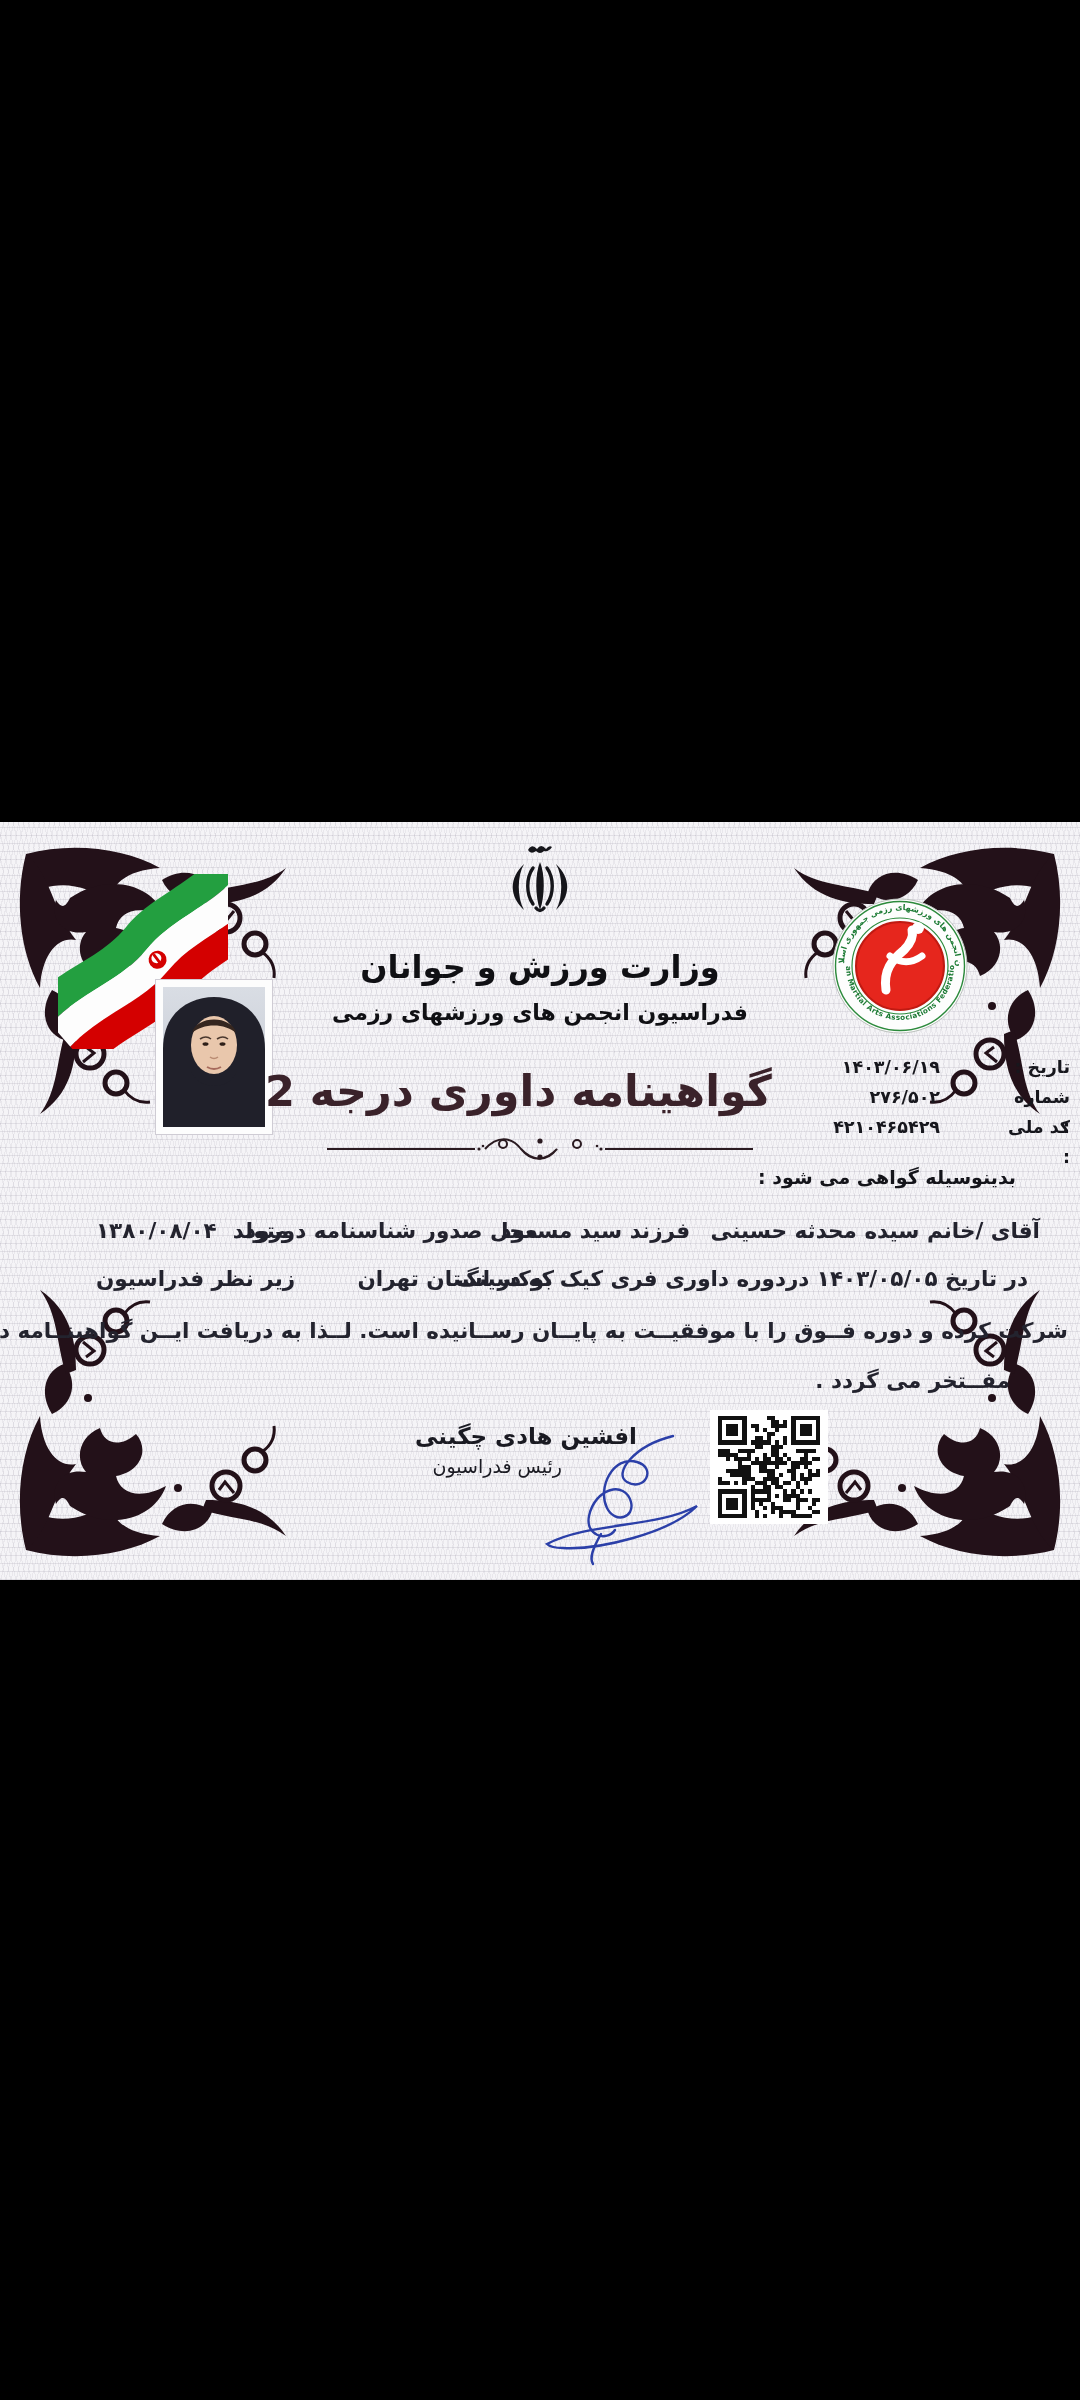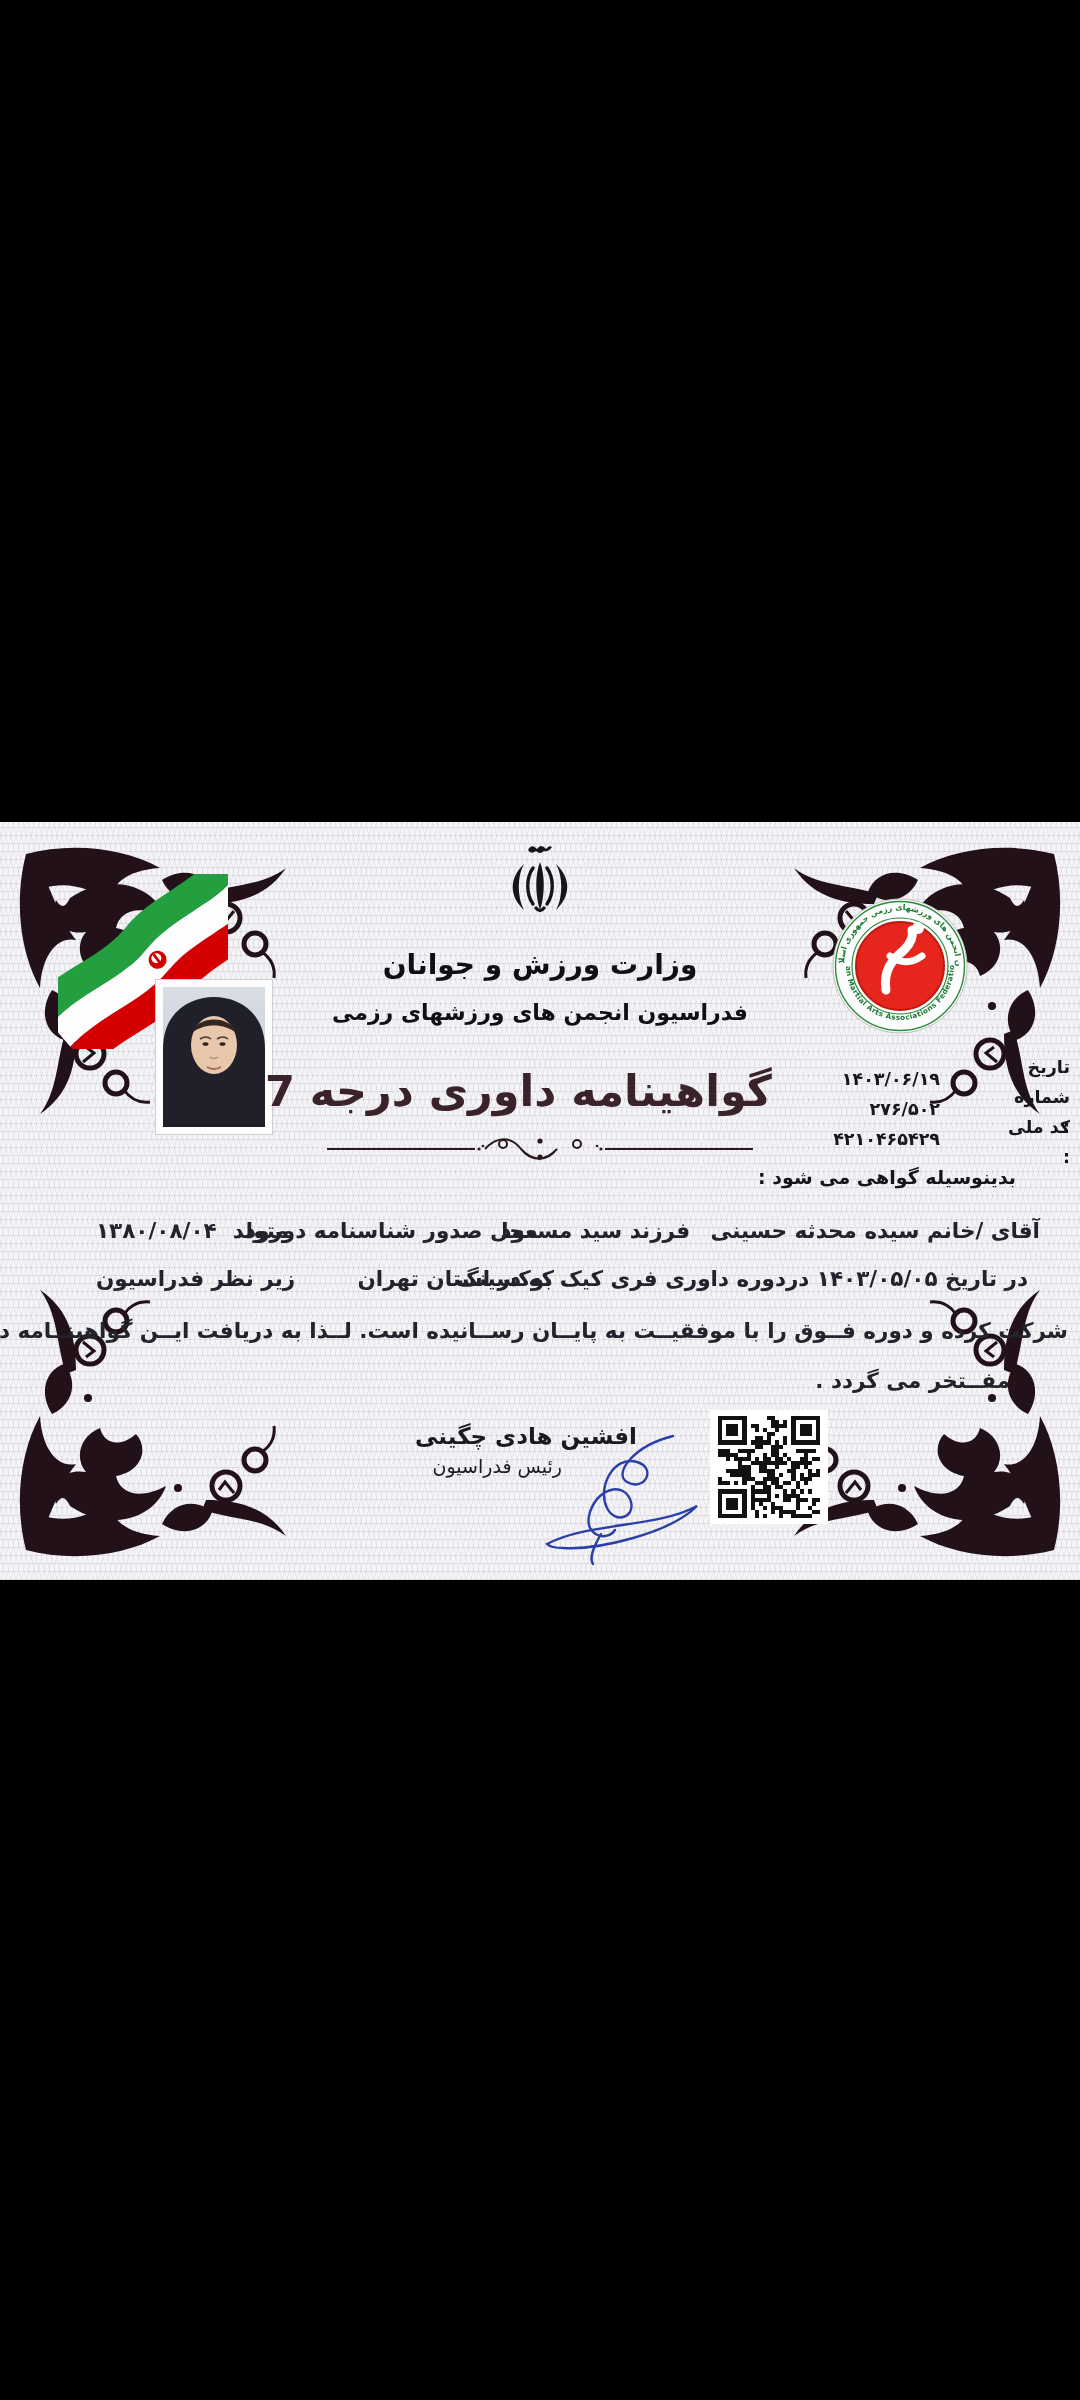"وزارت ورزش و جوانان" .ministry { font-size: 28px -> 32px }
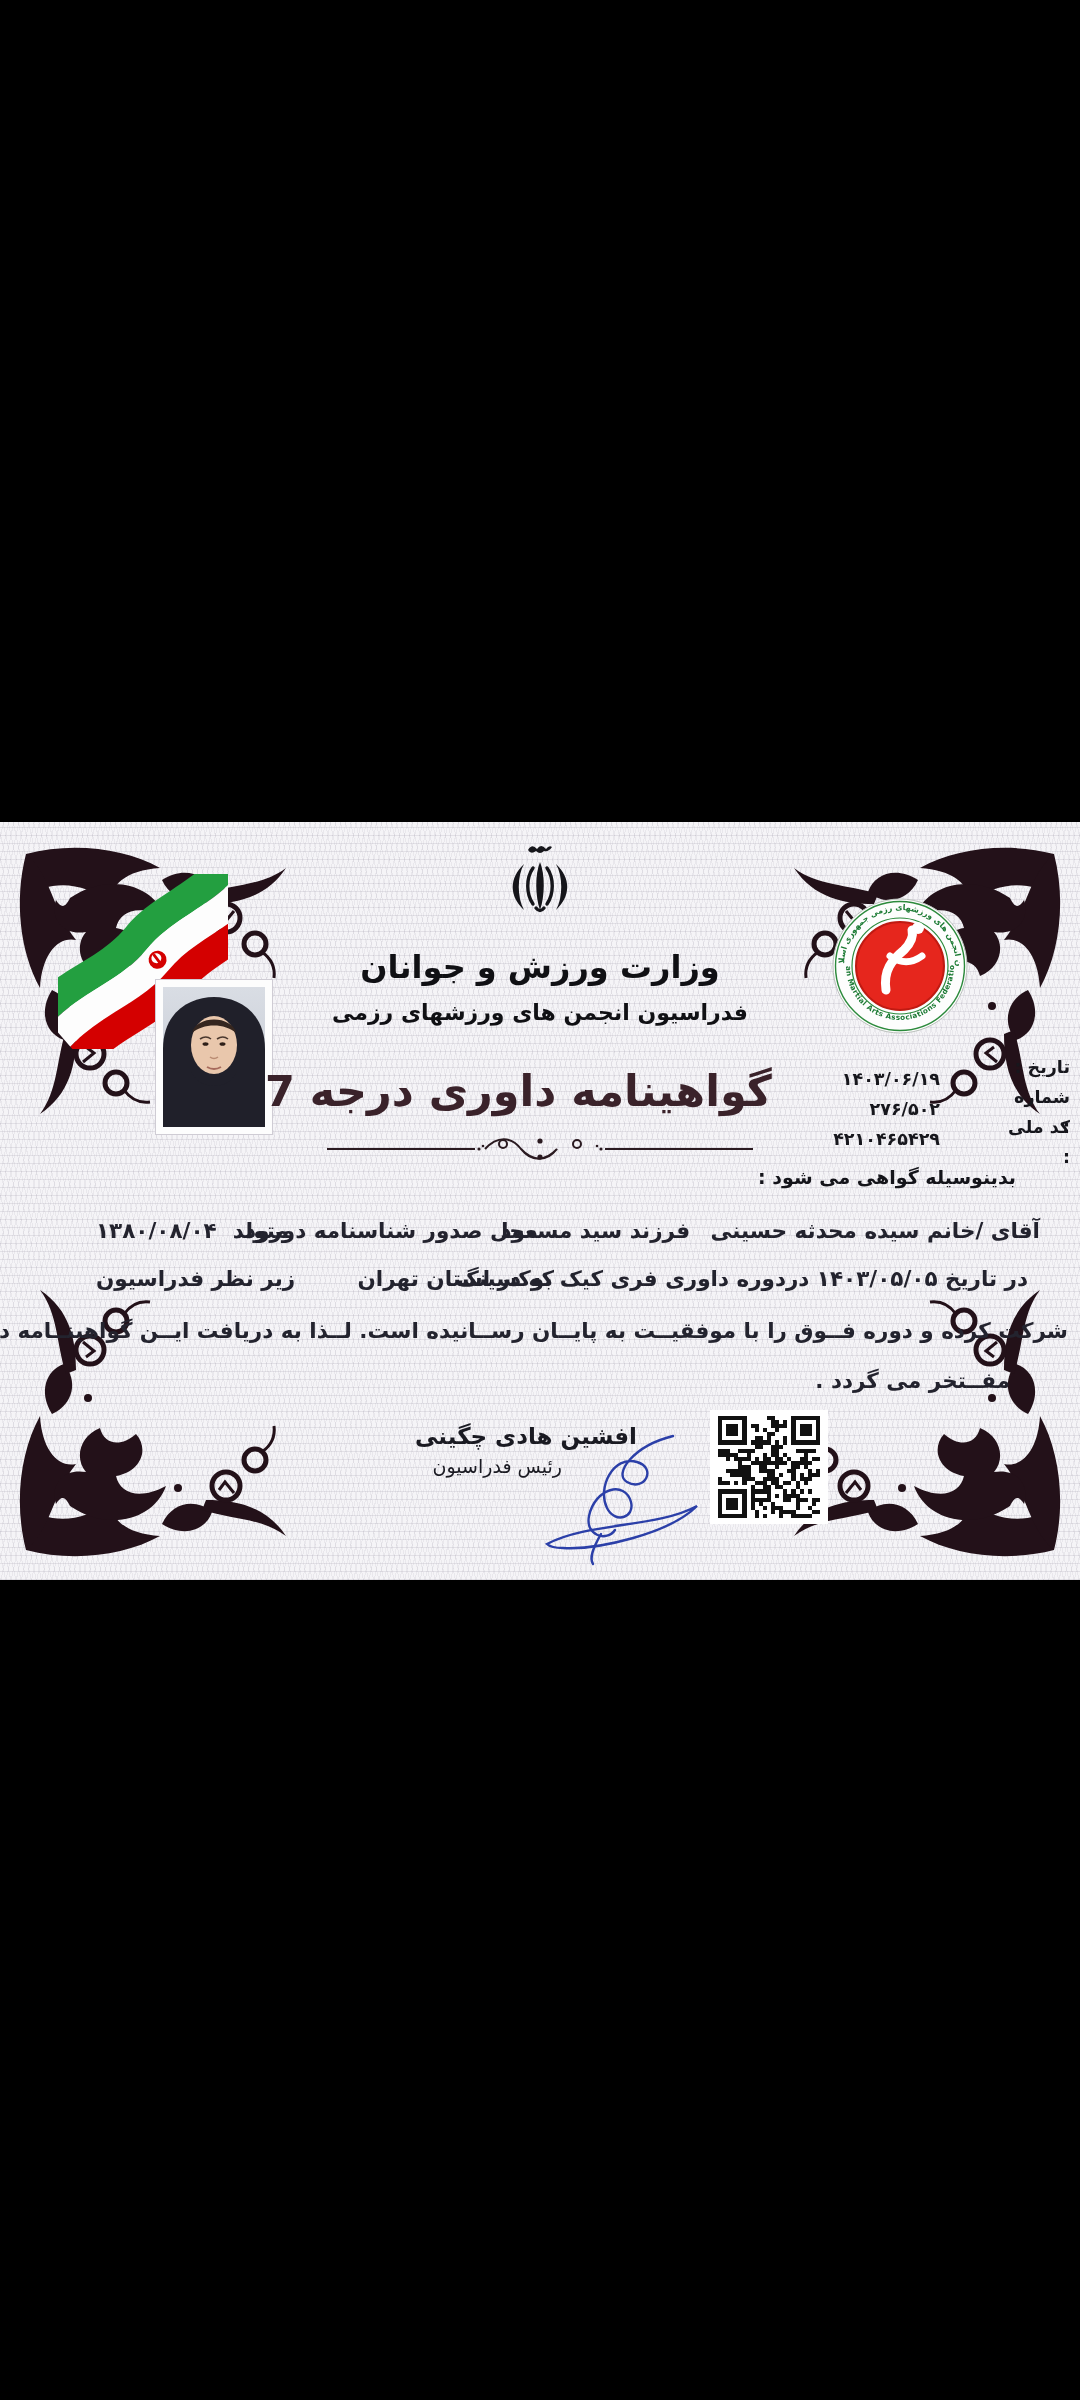"گواهینامه داوری درجه 7" div.abs { text: 7 -> 2 }
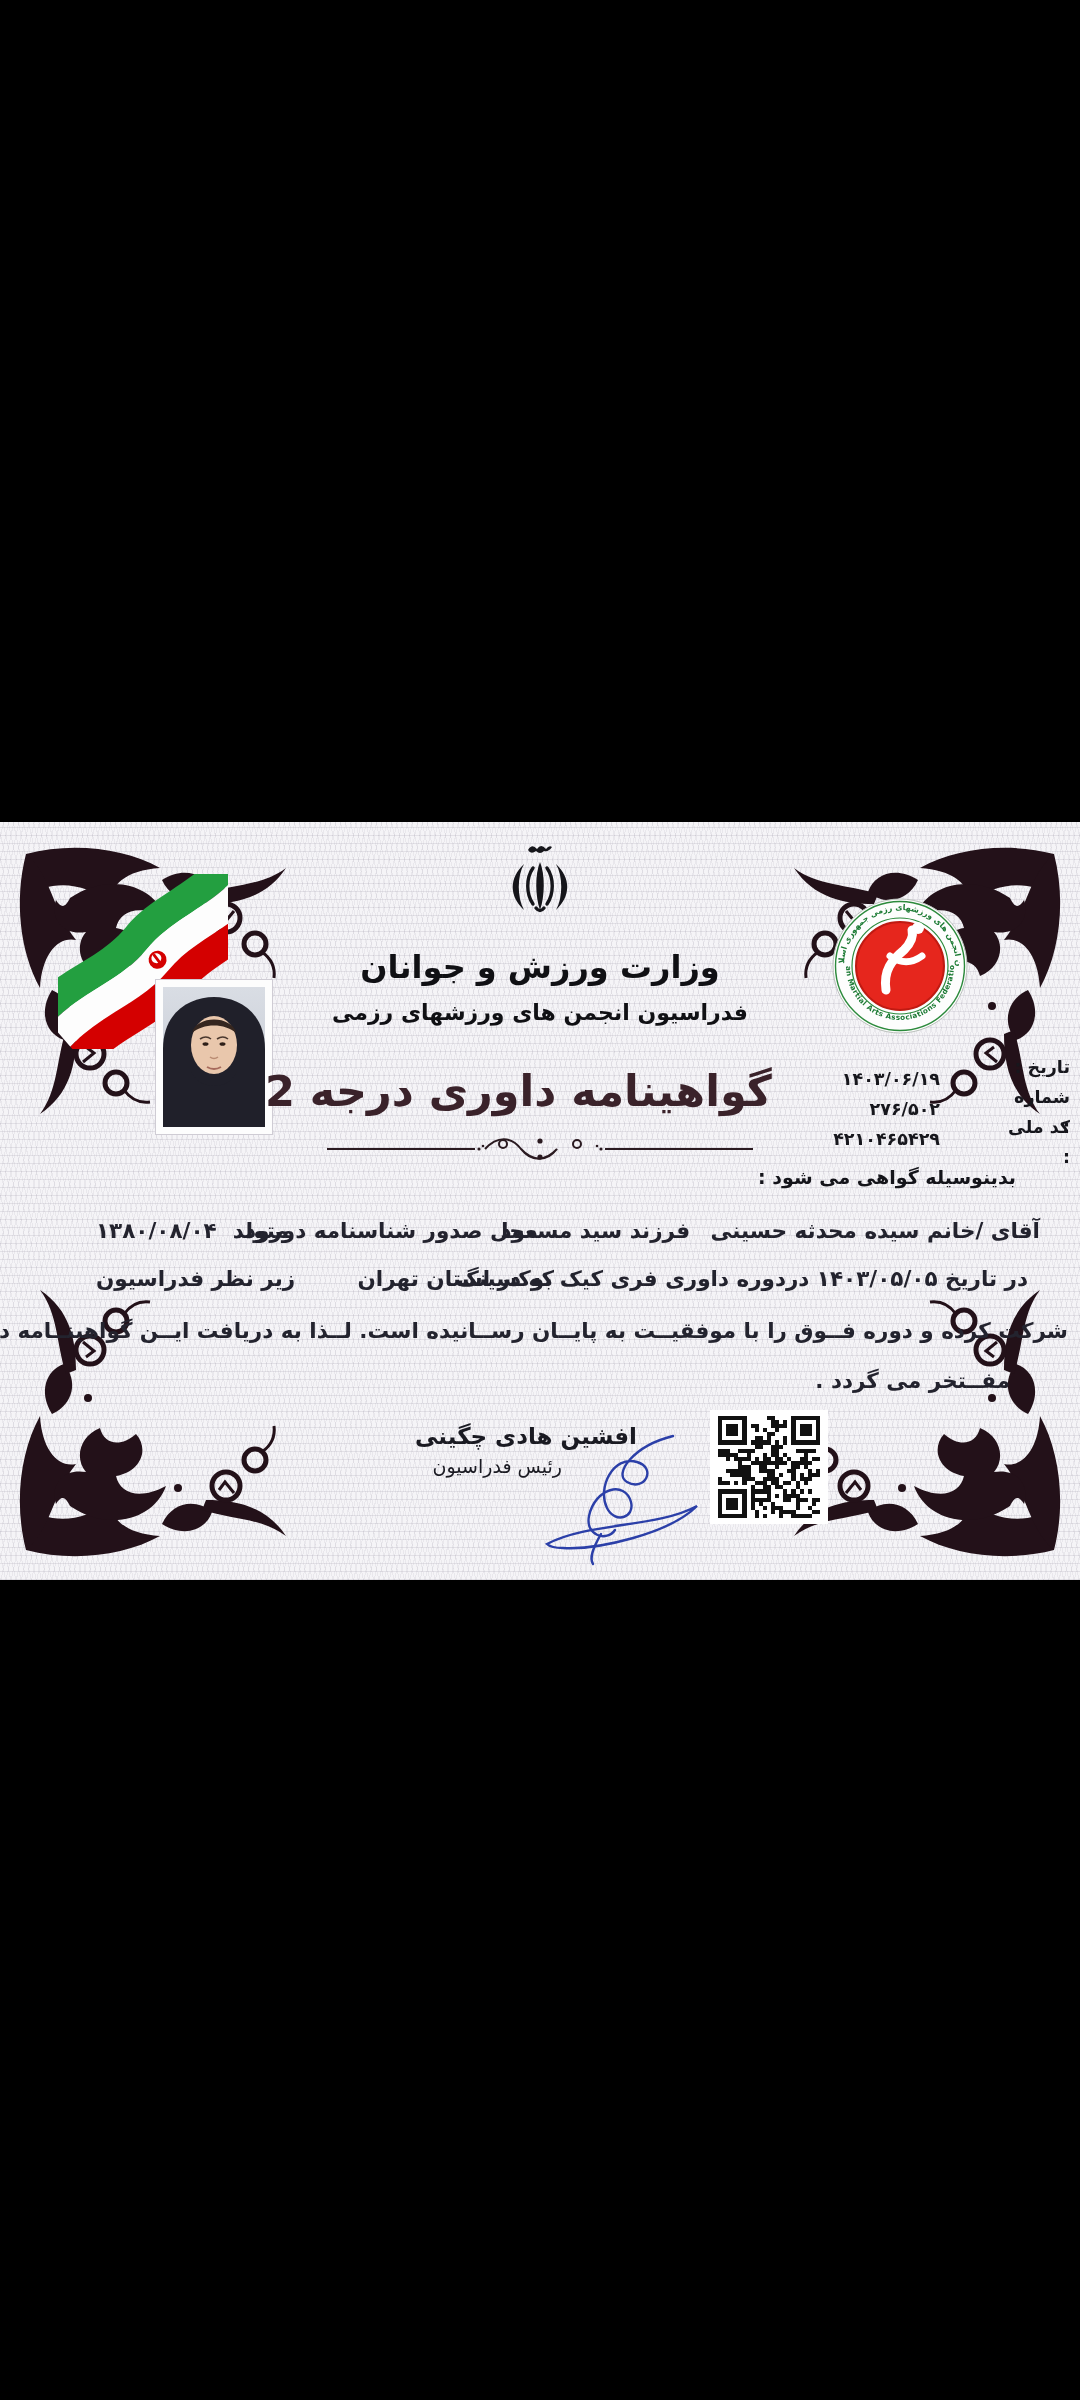"۱۴۰۳/۰۶/۱۹" .meta-value { margin-top: 12px -> none }
